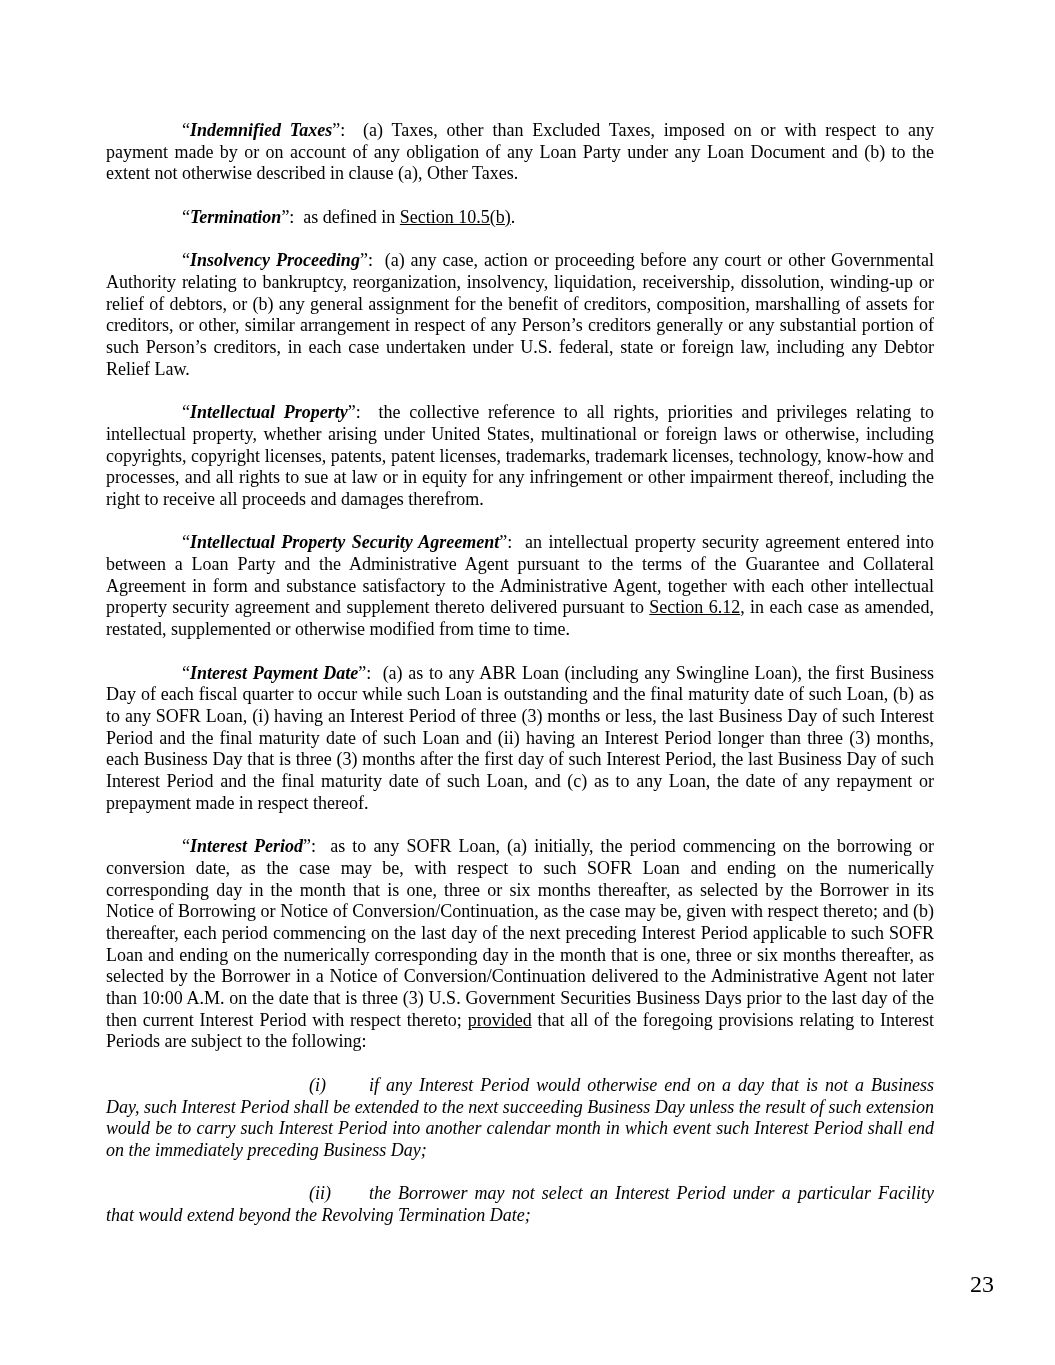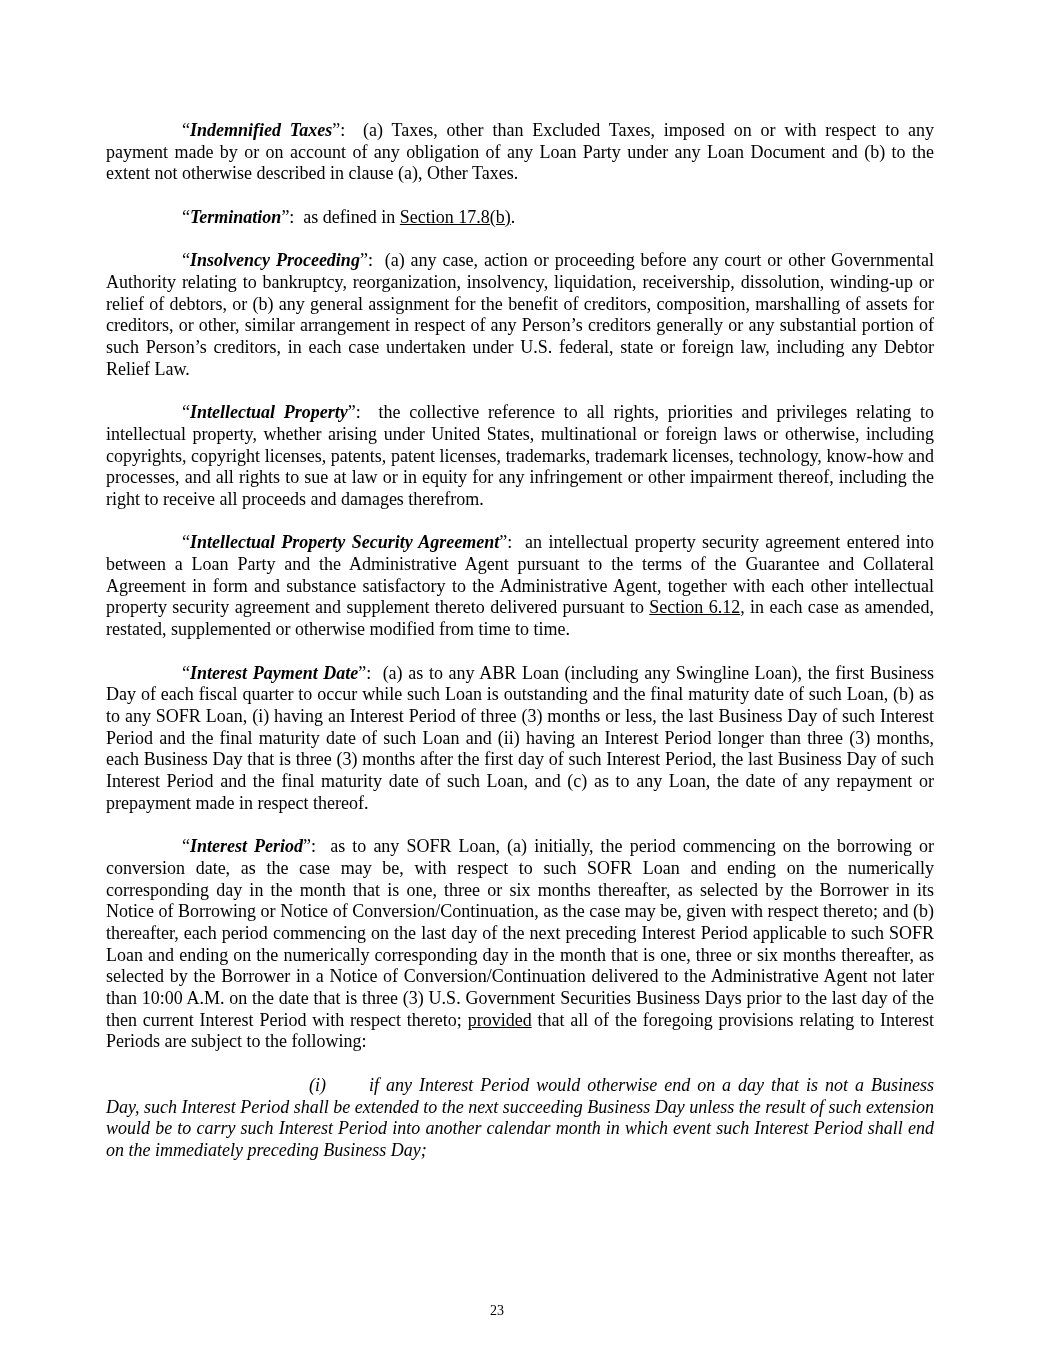"Section 17.8(b)" span.seg-underline { text: 17.8 -> 10.5 }
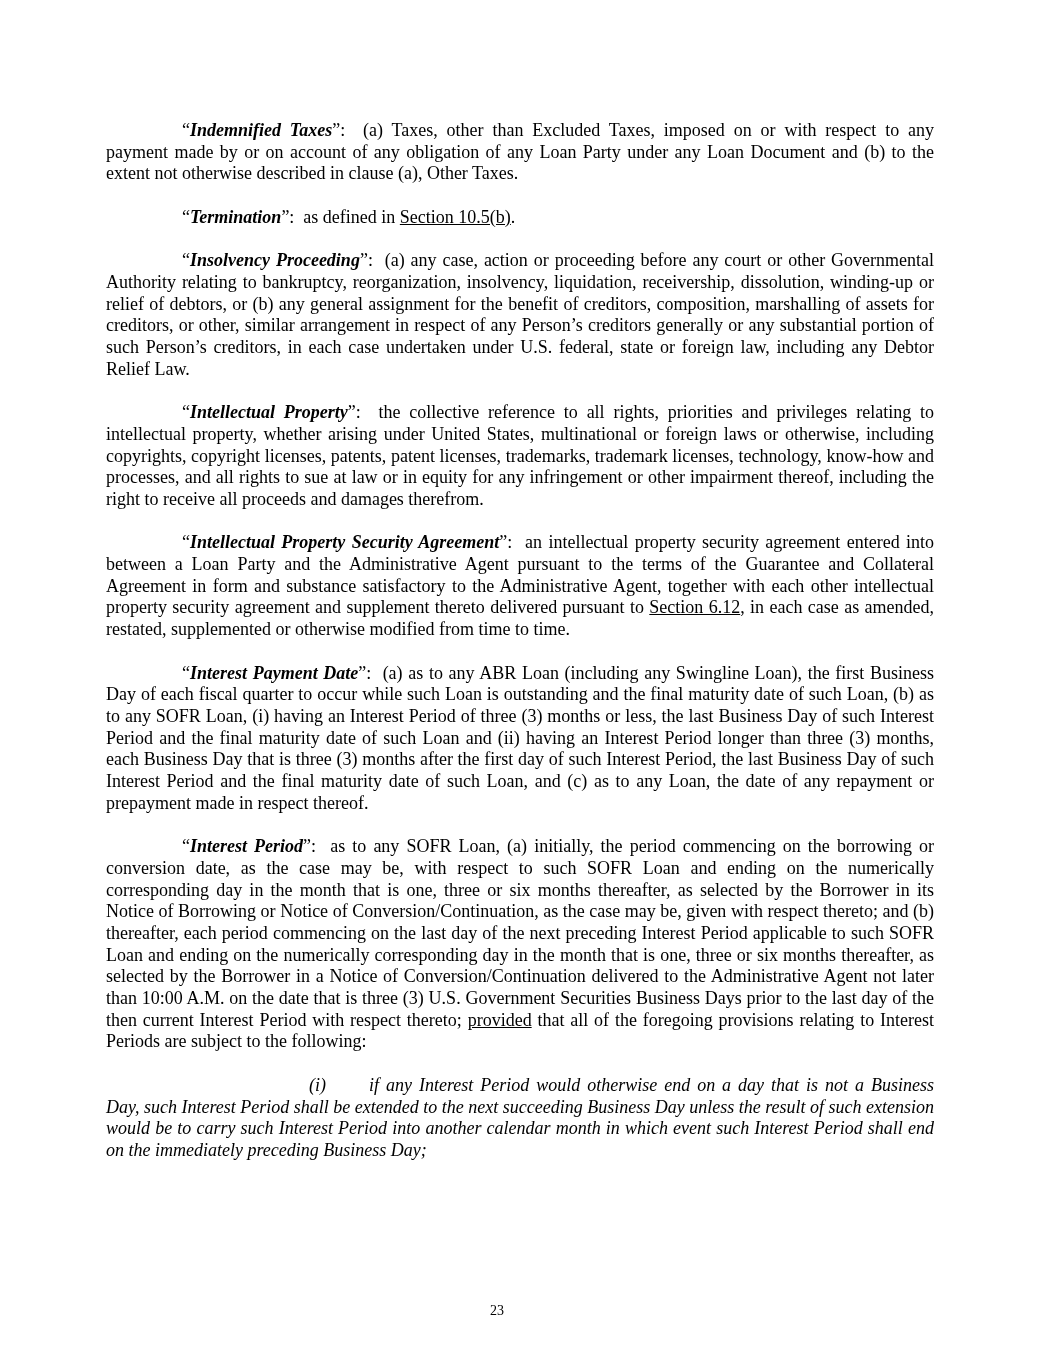"(ii) the Borrower may not" p.para { html: none -> <p><span>(ii)</span><span>the Borrower may not select an Interest Period under a particular Facility that would extend beyond the Revolving Termination Date;</span></p> }
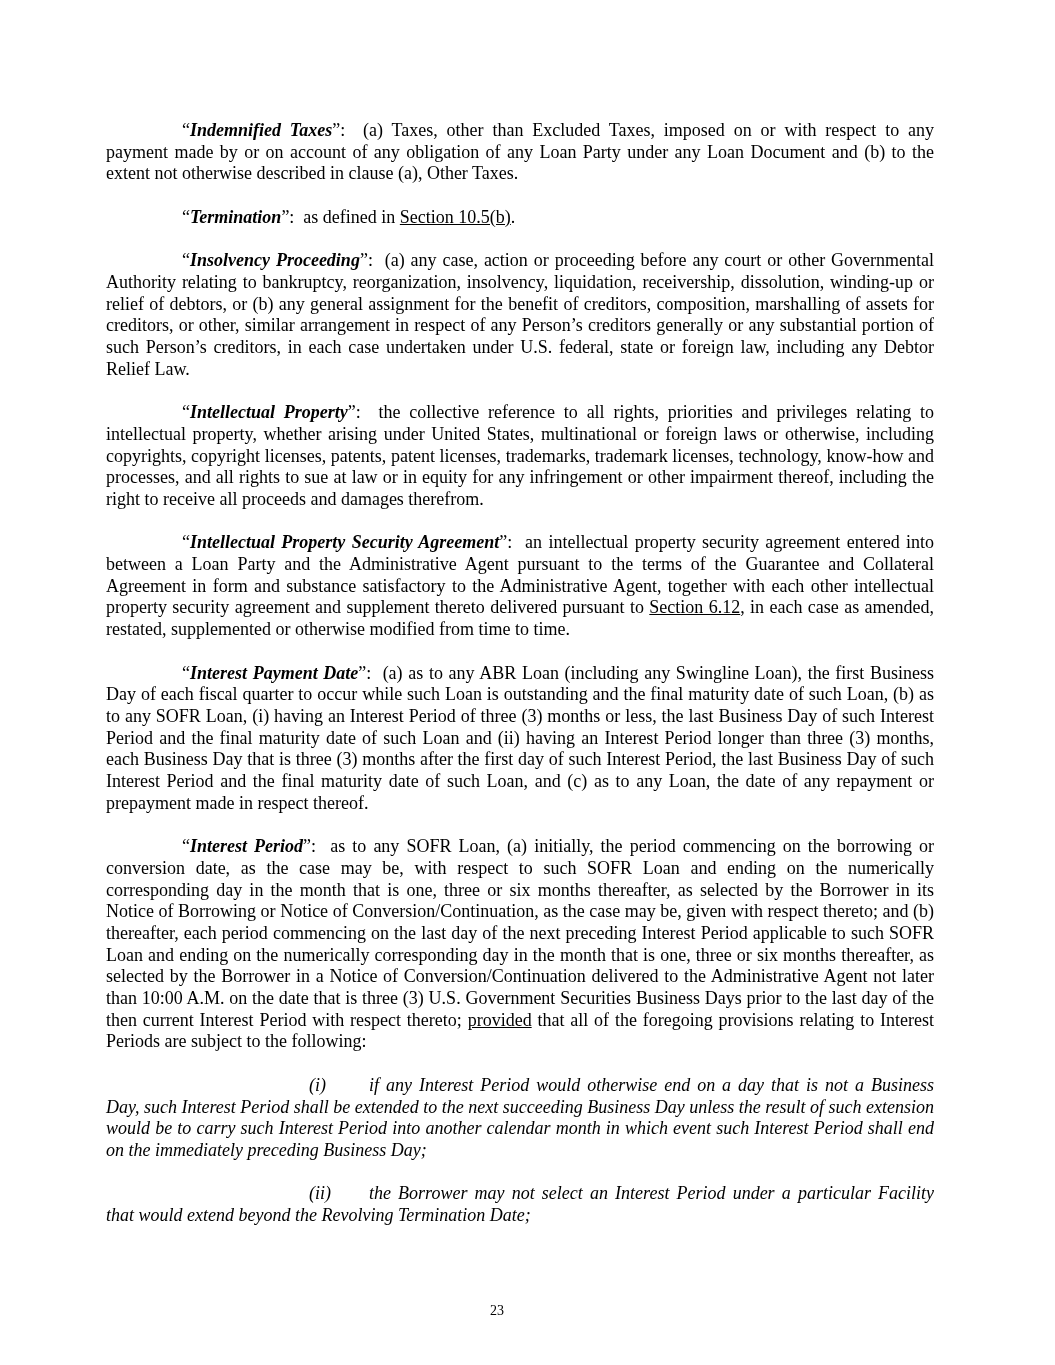"23" .footer { font-size: 14px -> 24px; text-align: center -> right; top: 1300px -> 1274px }
